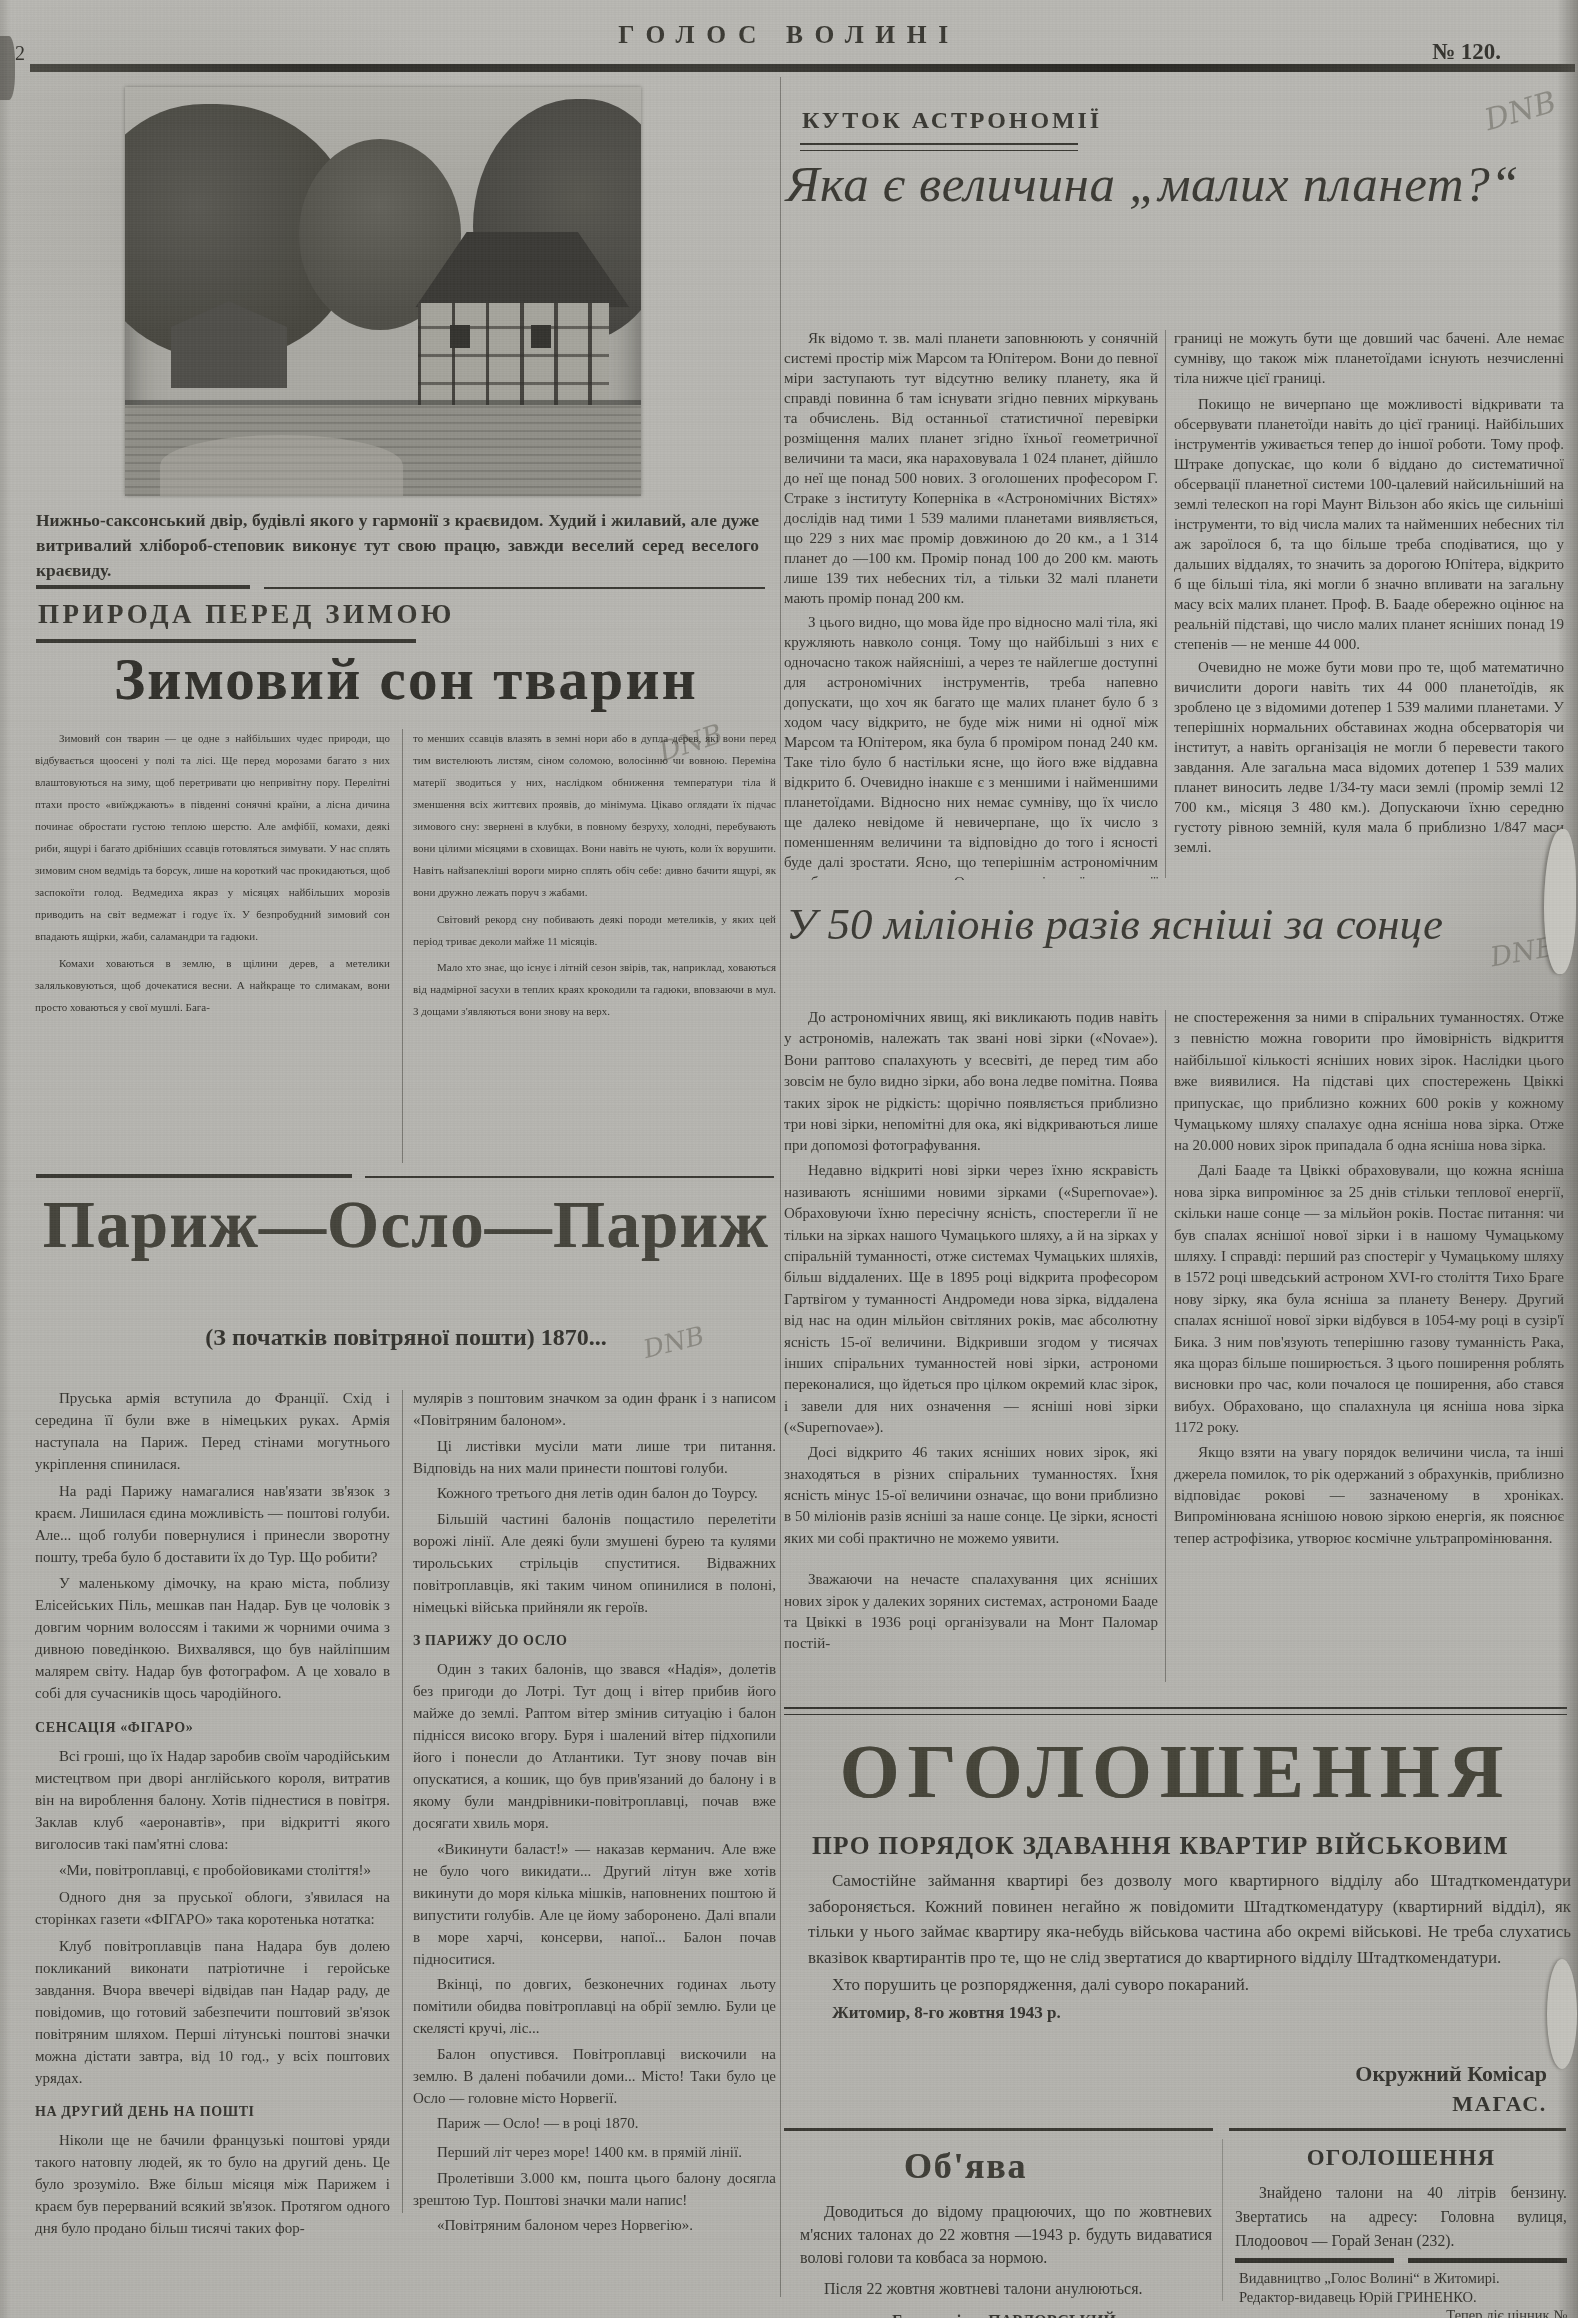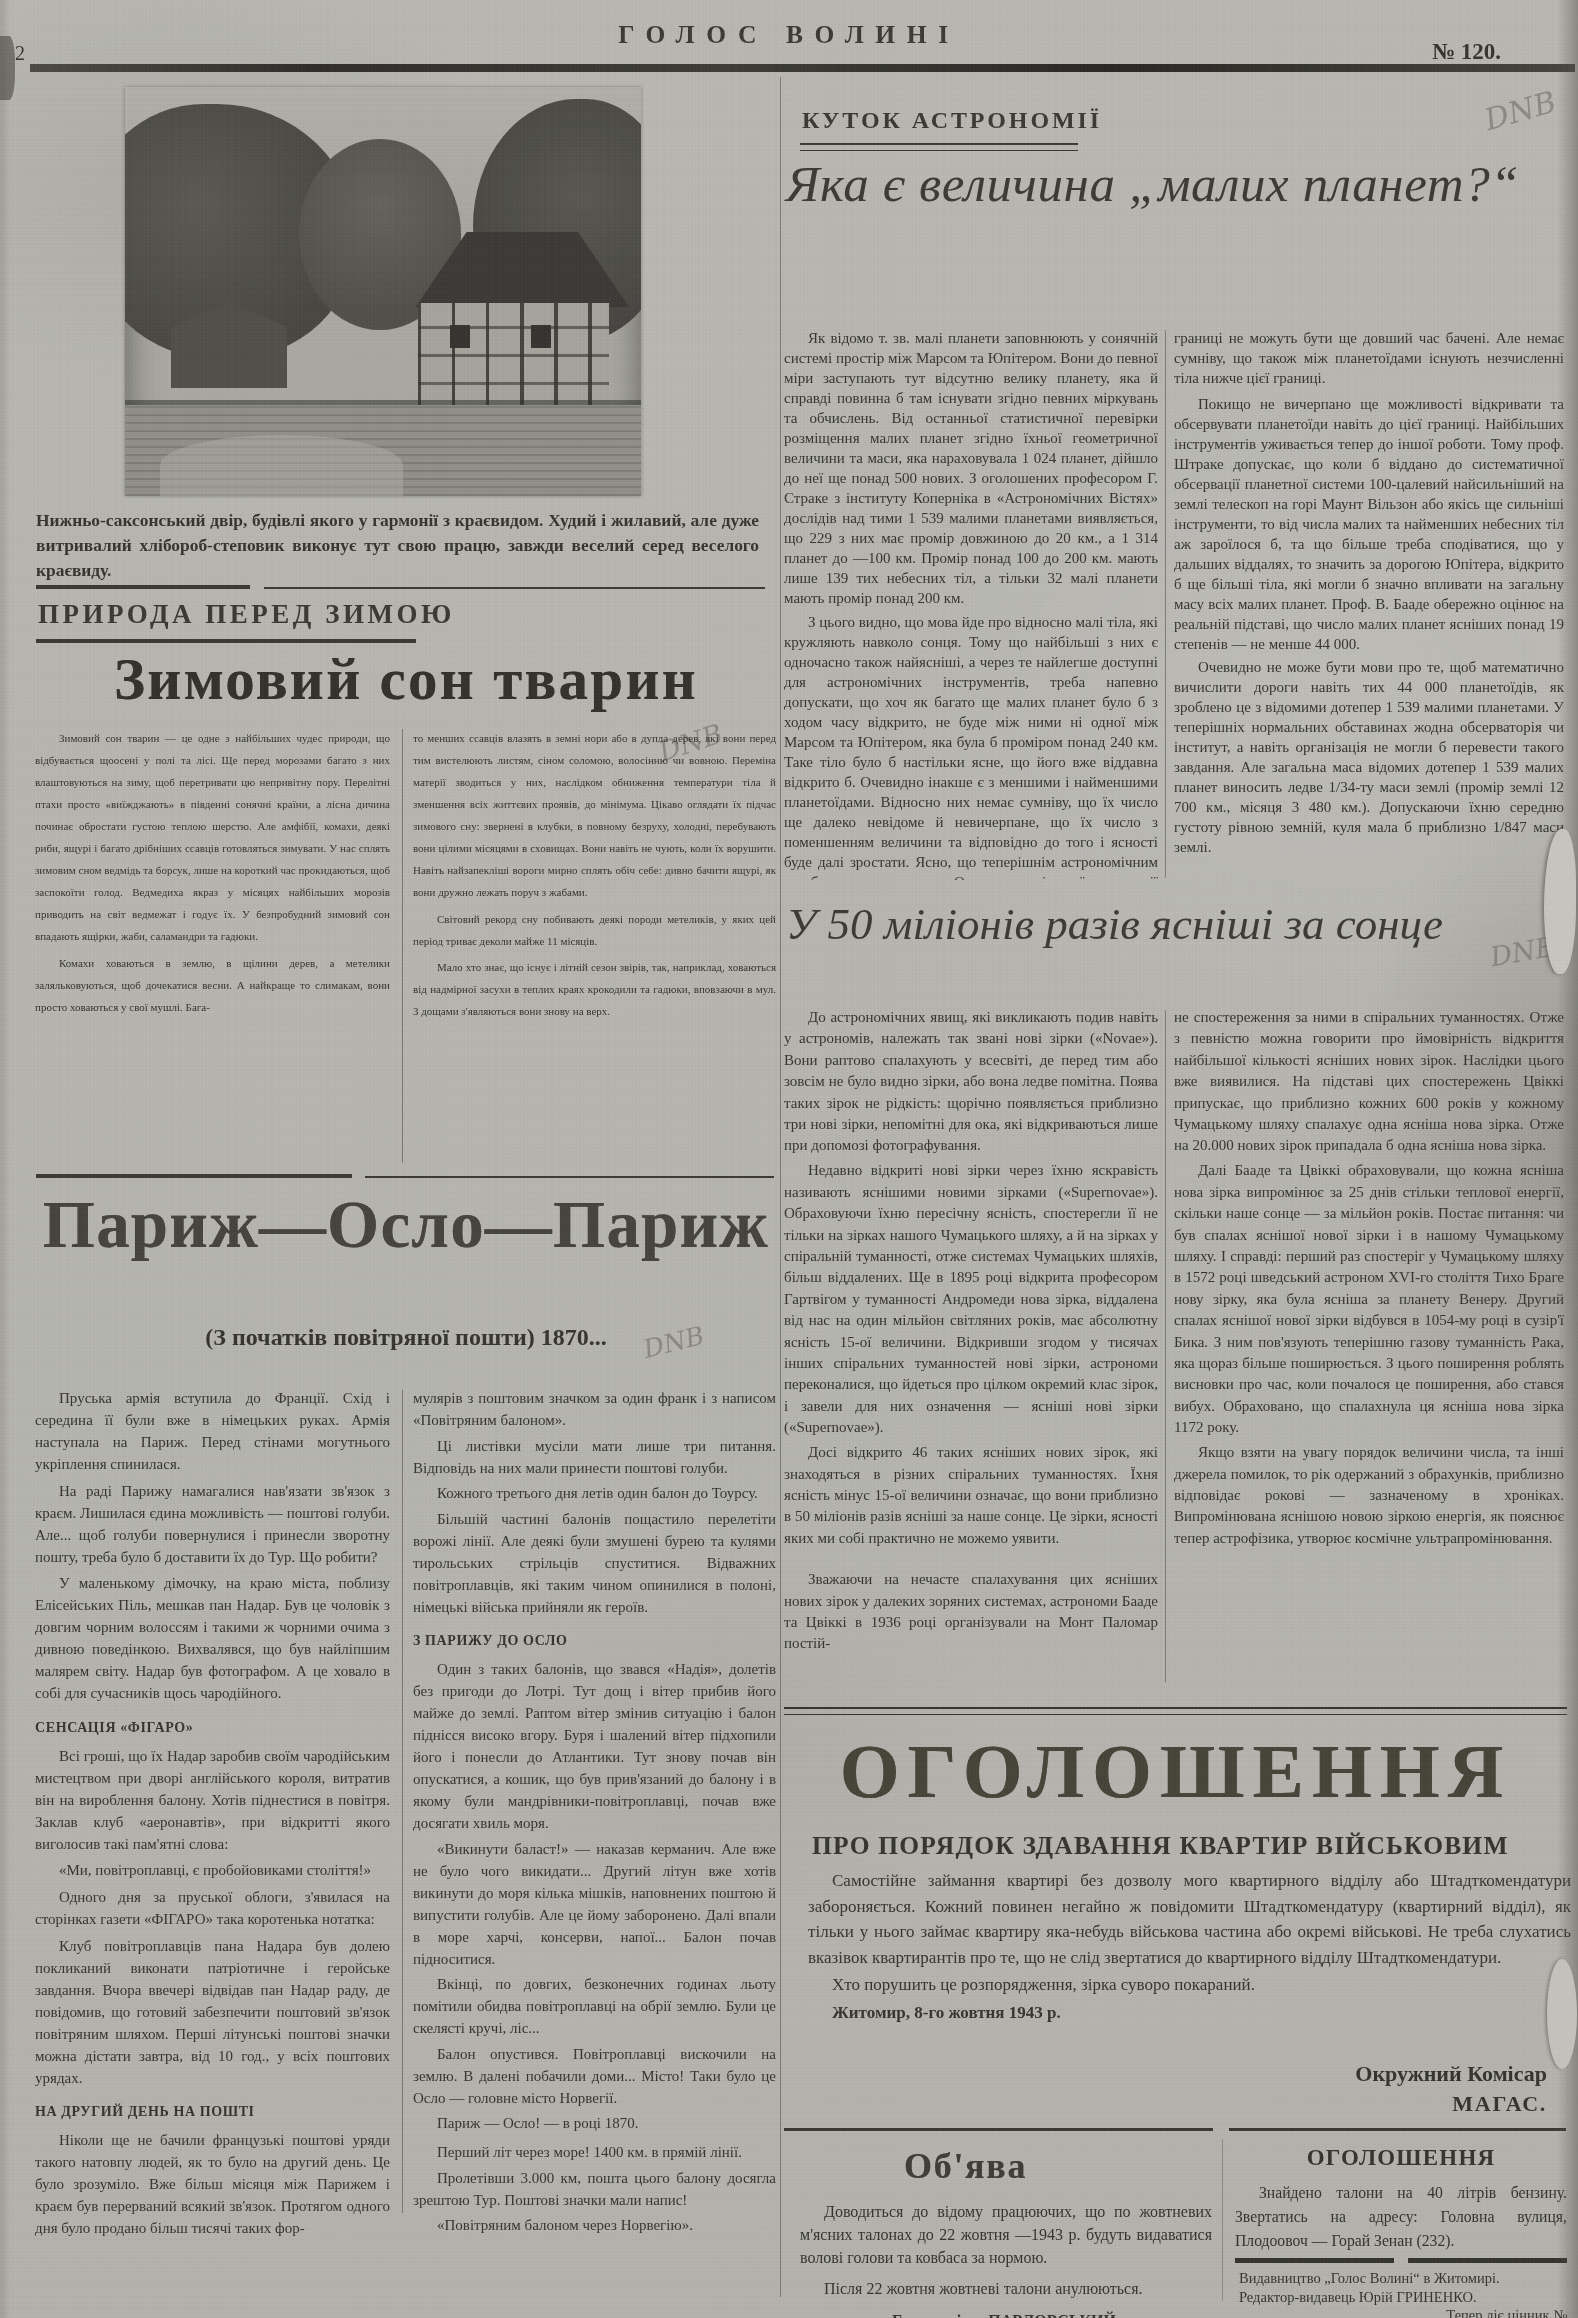"Хто порушить це розпорядження, зірка" p.p { text: зірка -> далі }
